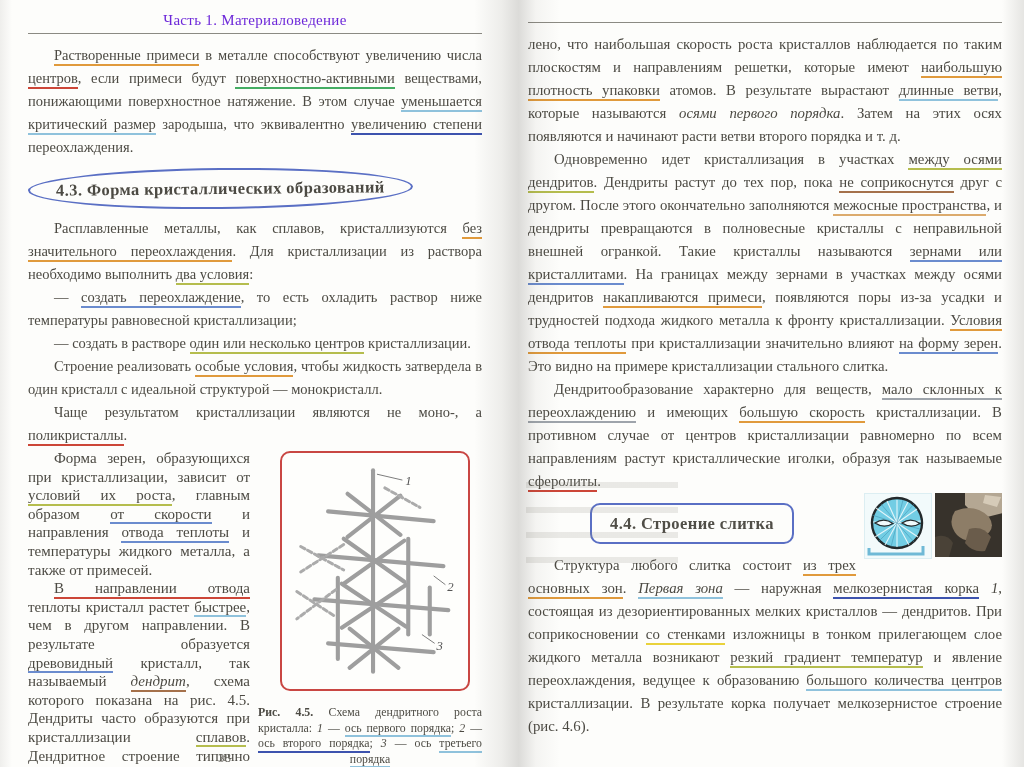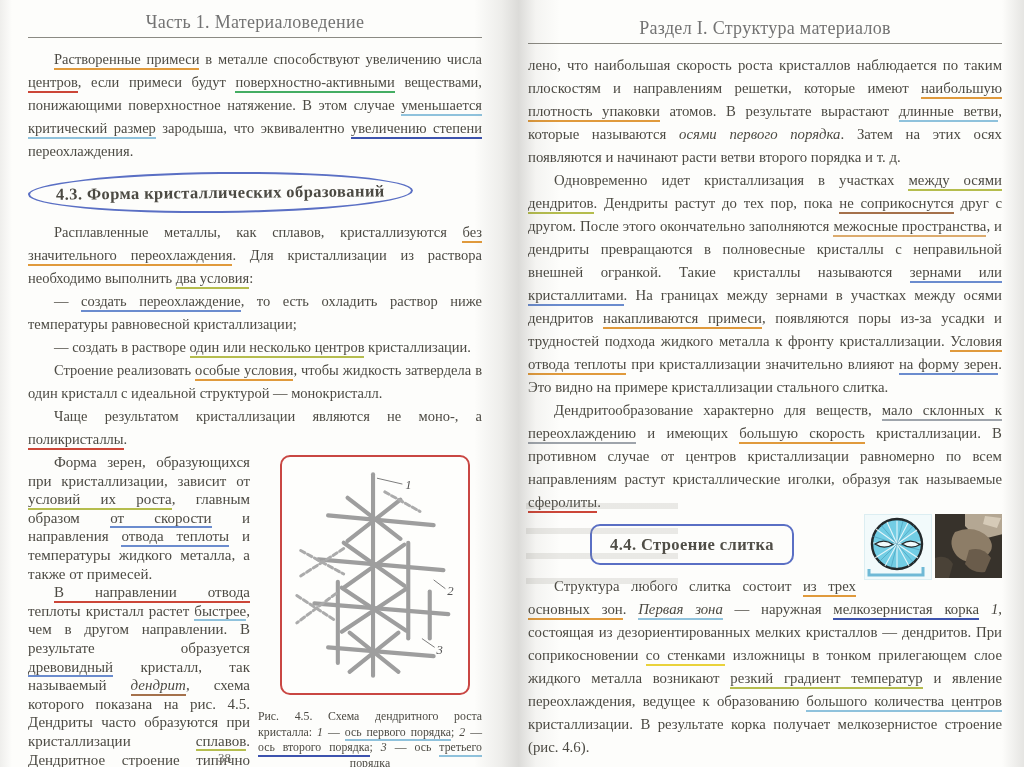"Часть 1. Материаловедение" .running-header { color: #737373 -> #6d28d9; font-size: 18px -> 15px }
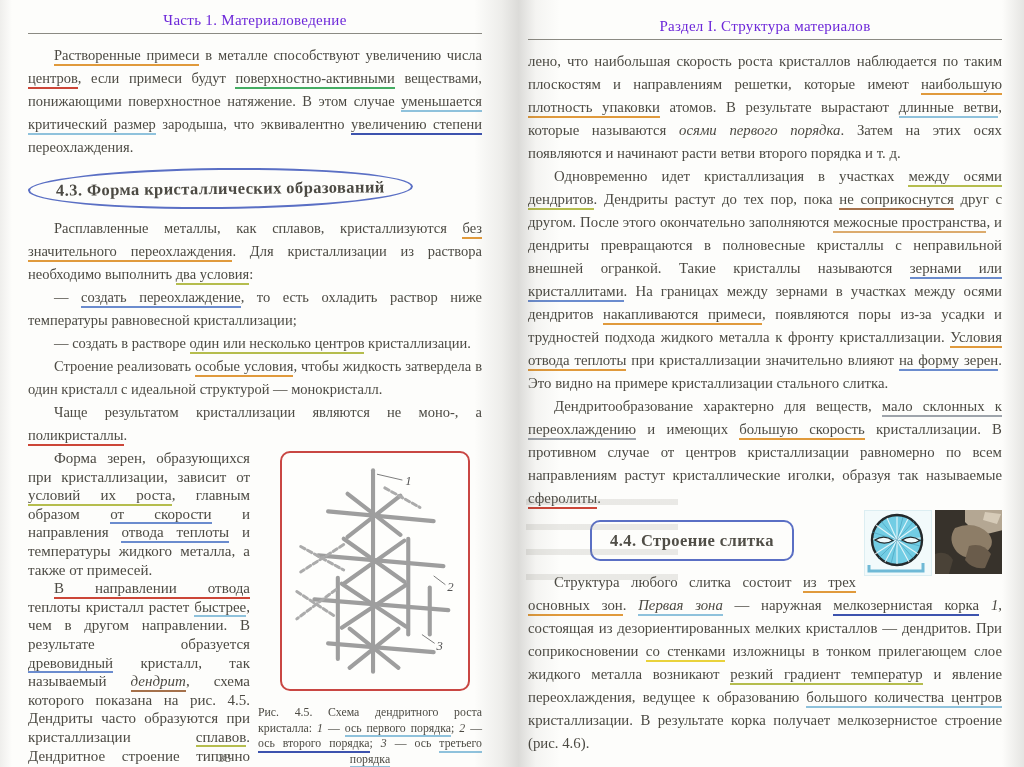"Раздел I. Структура материалов" div.running-header { html: <div>Раздел I. Структура материалов</div> -> none }
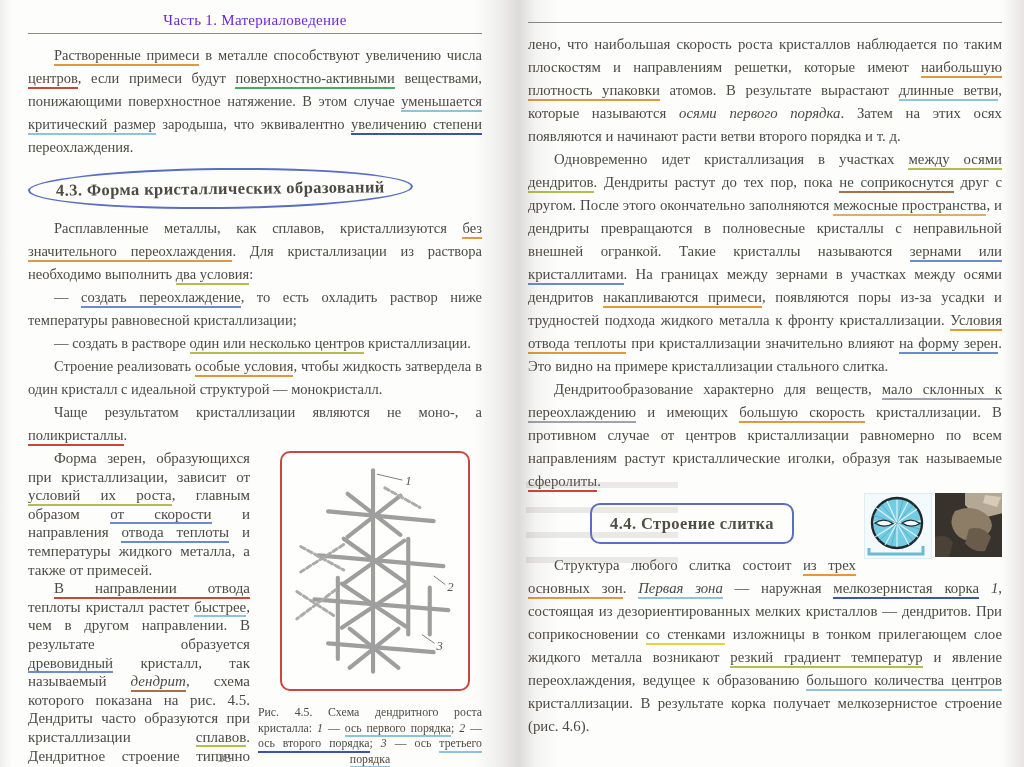"Рис. 4.5." .seg-b { font-weight: normal -> bold }
